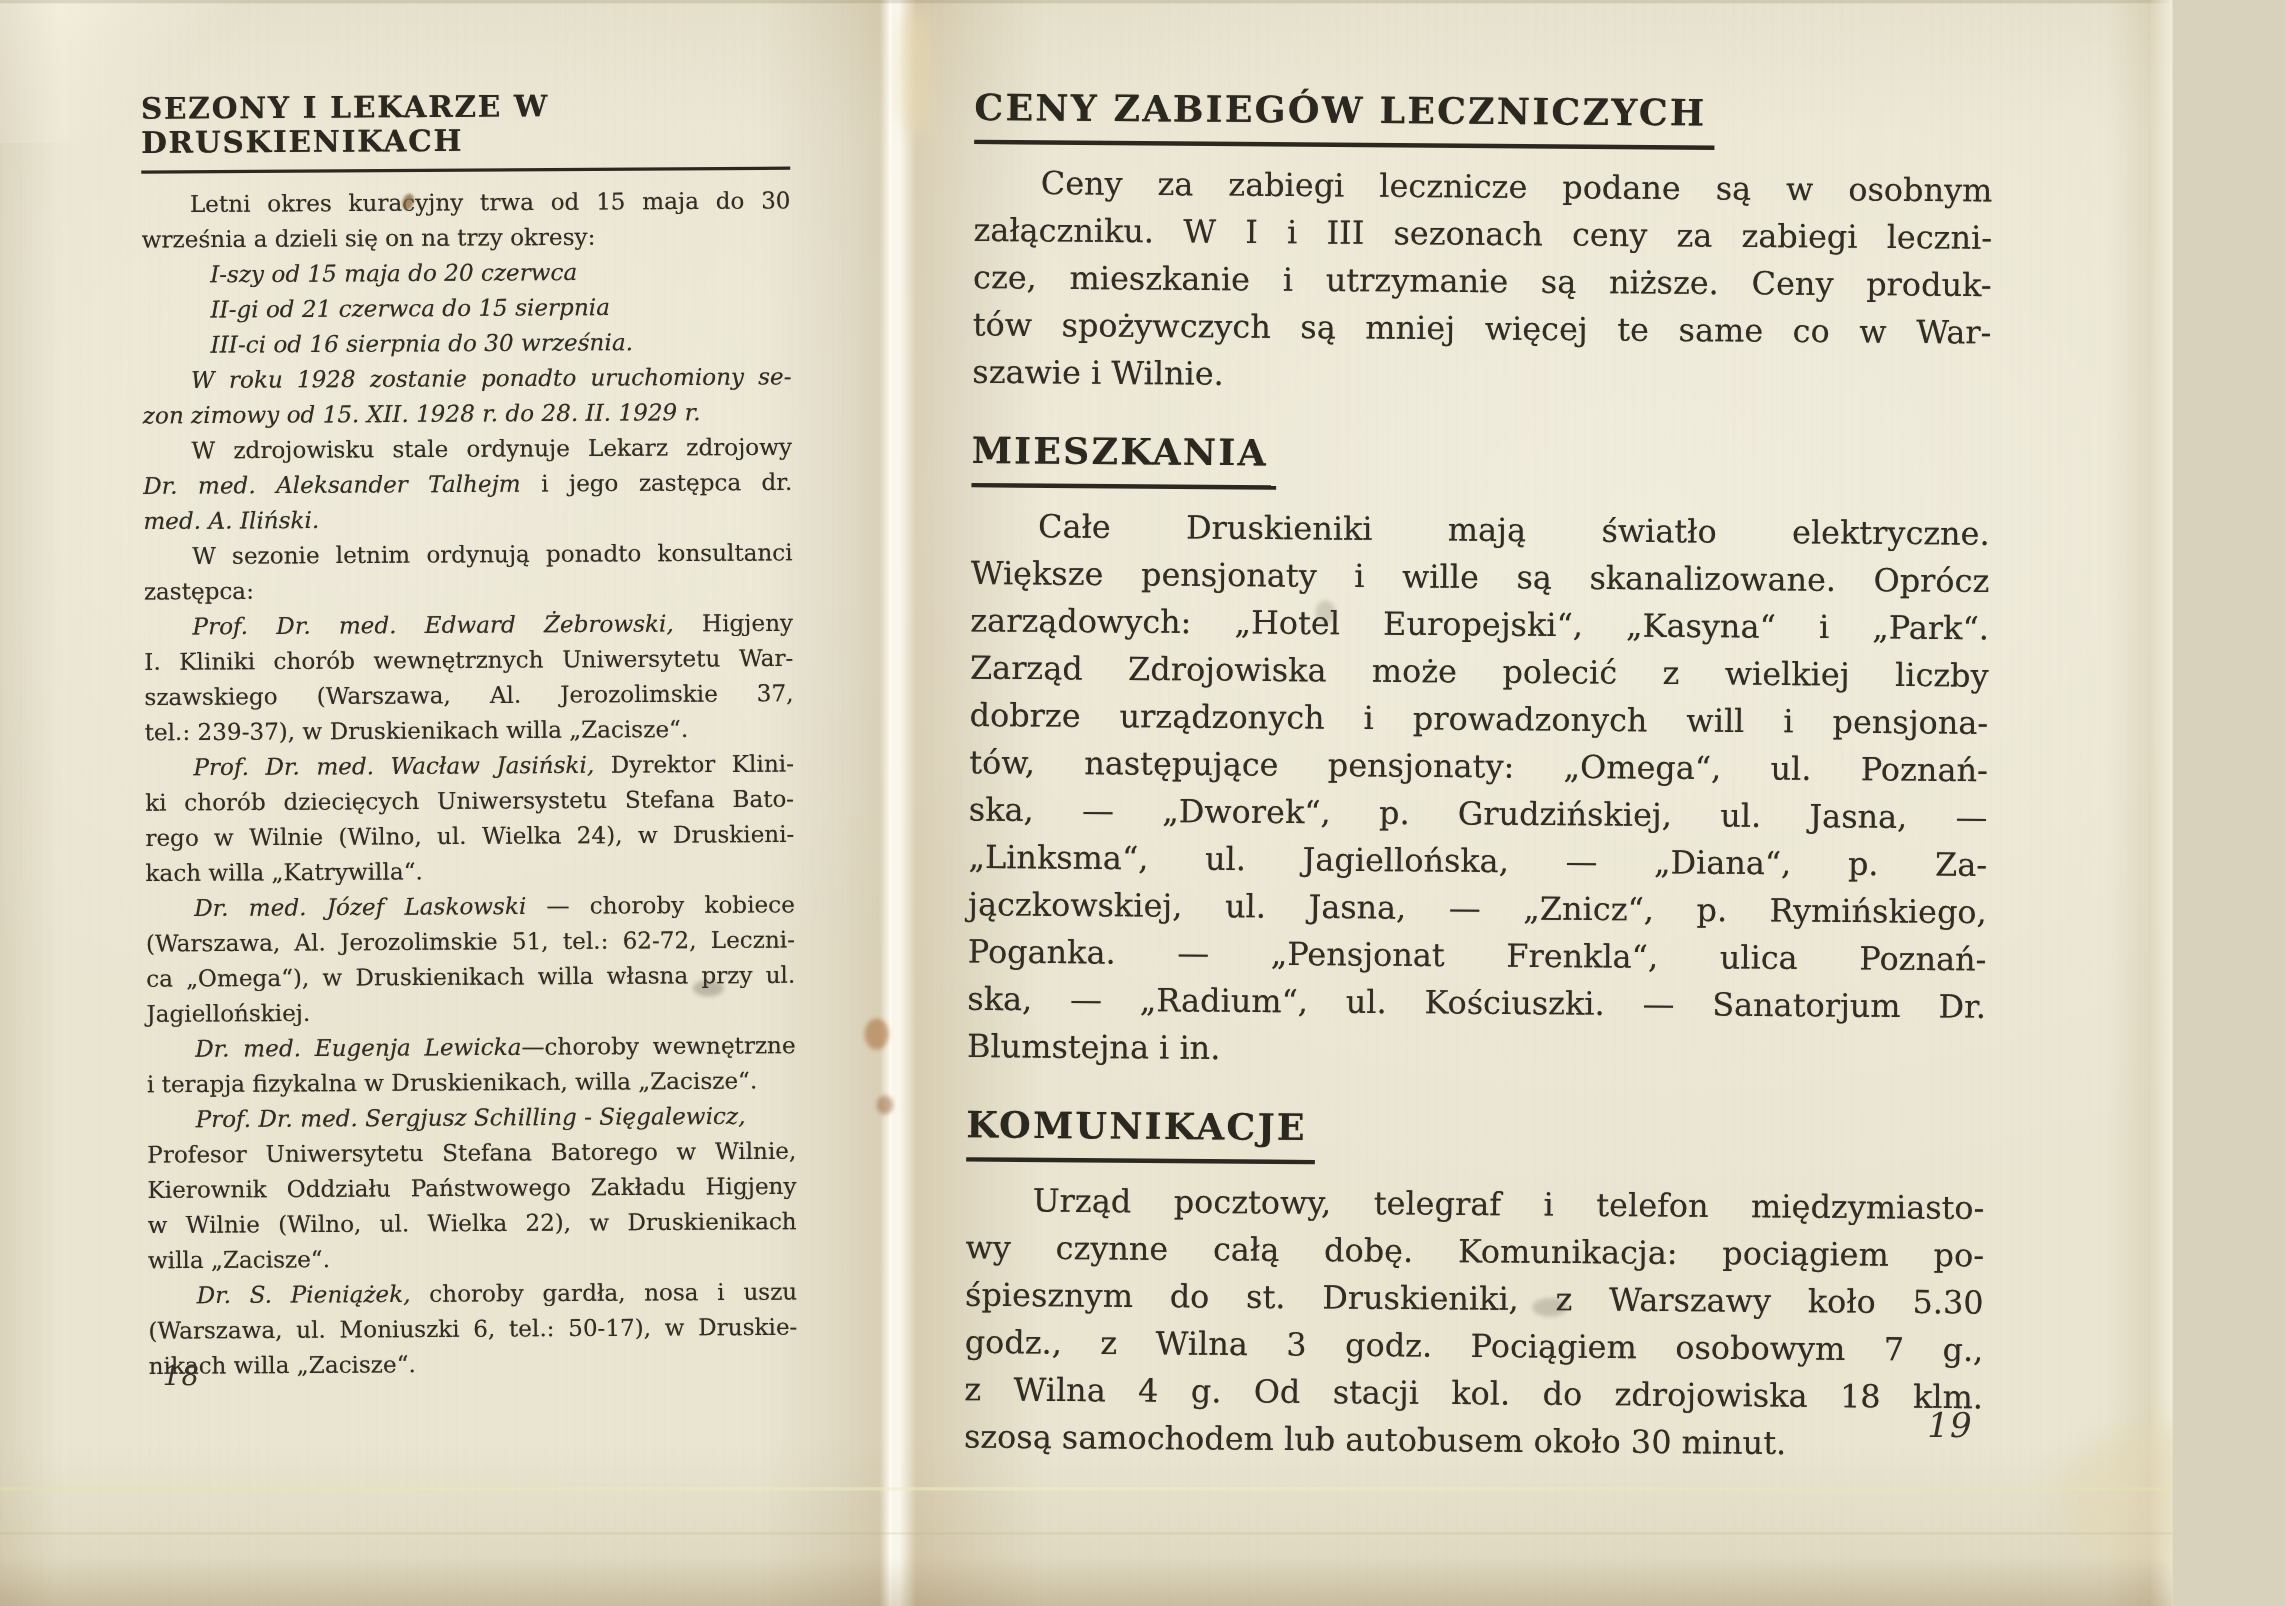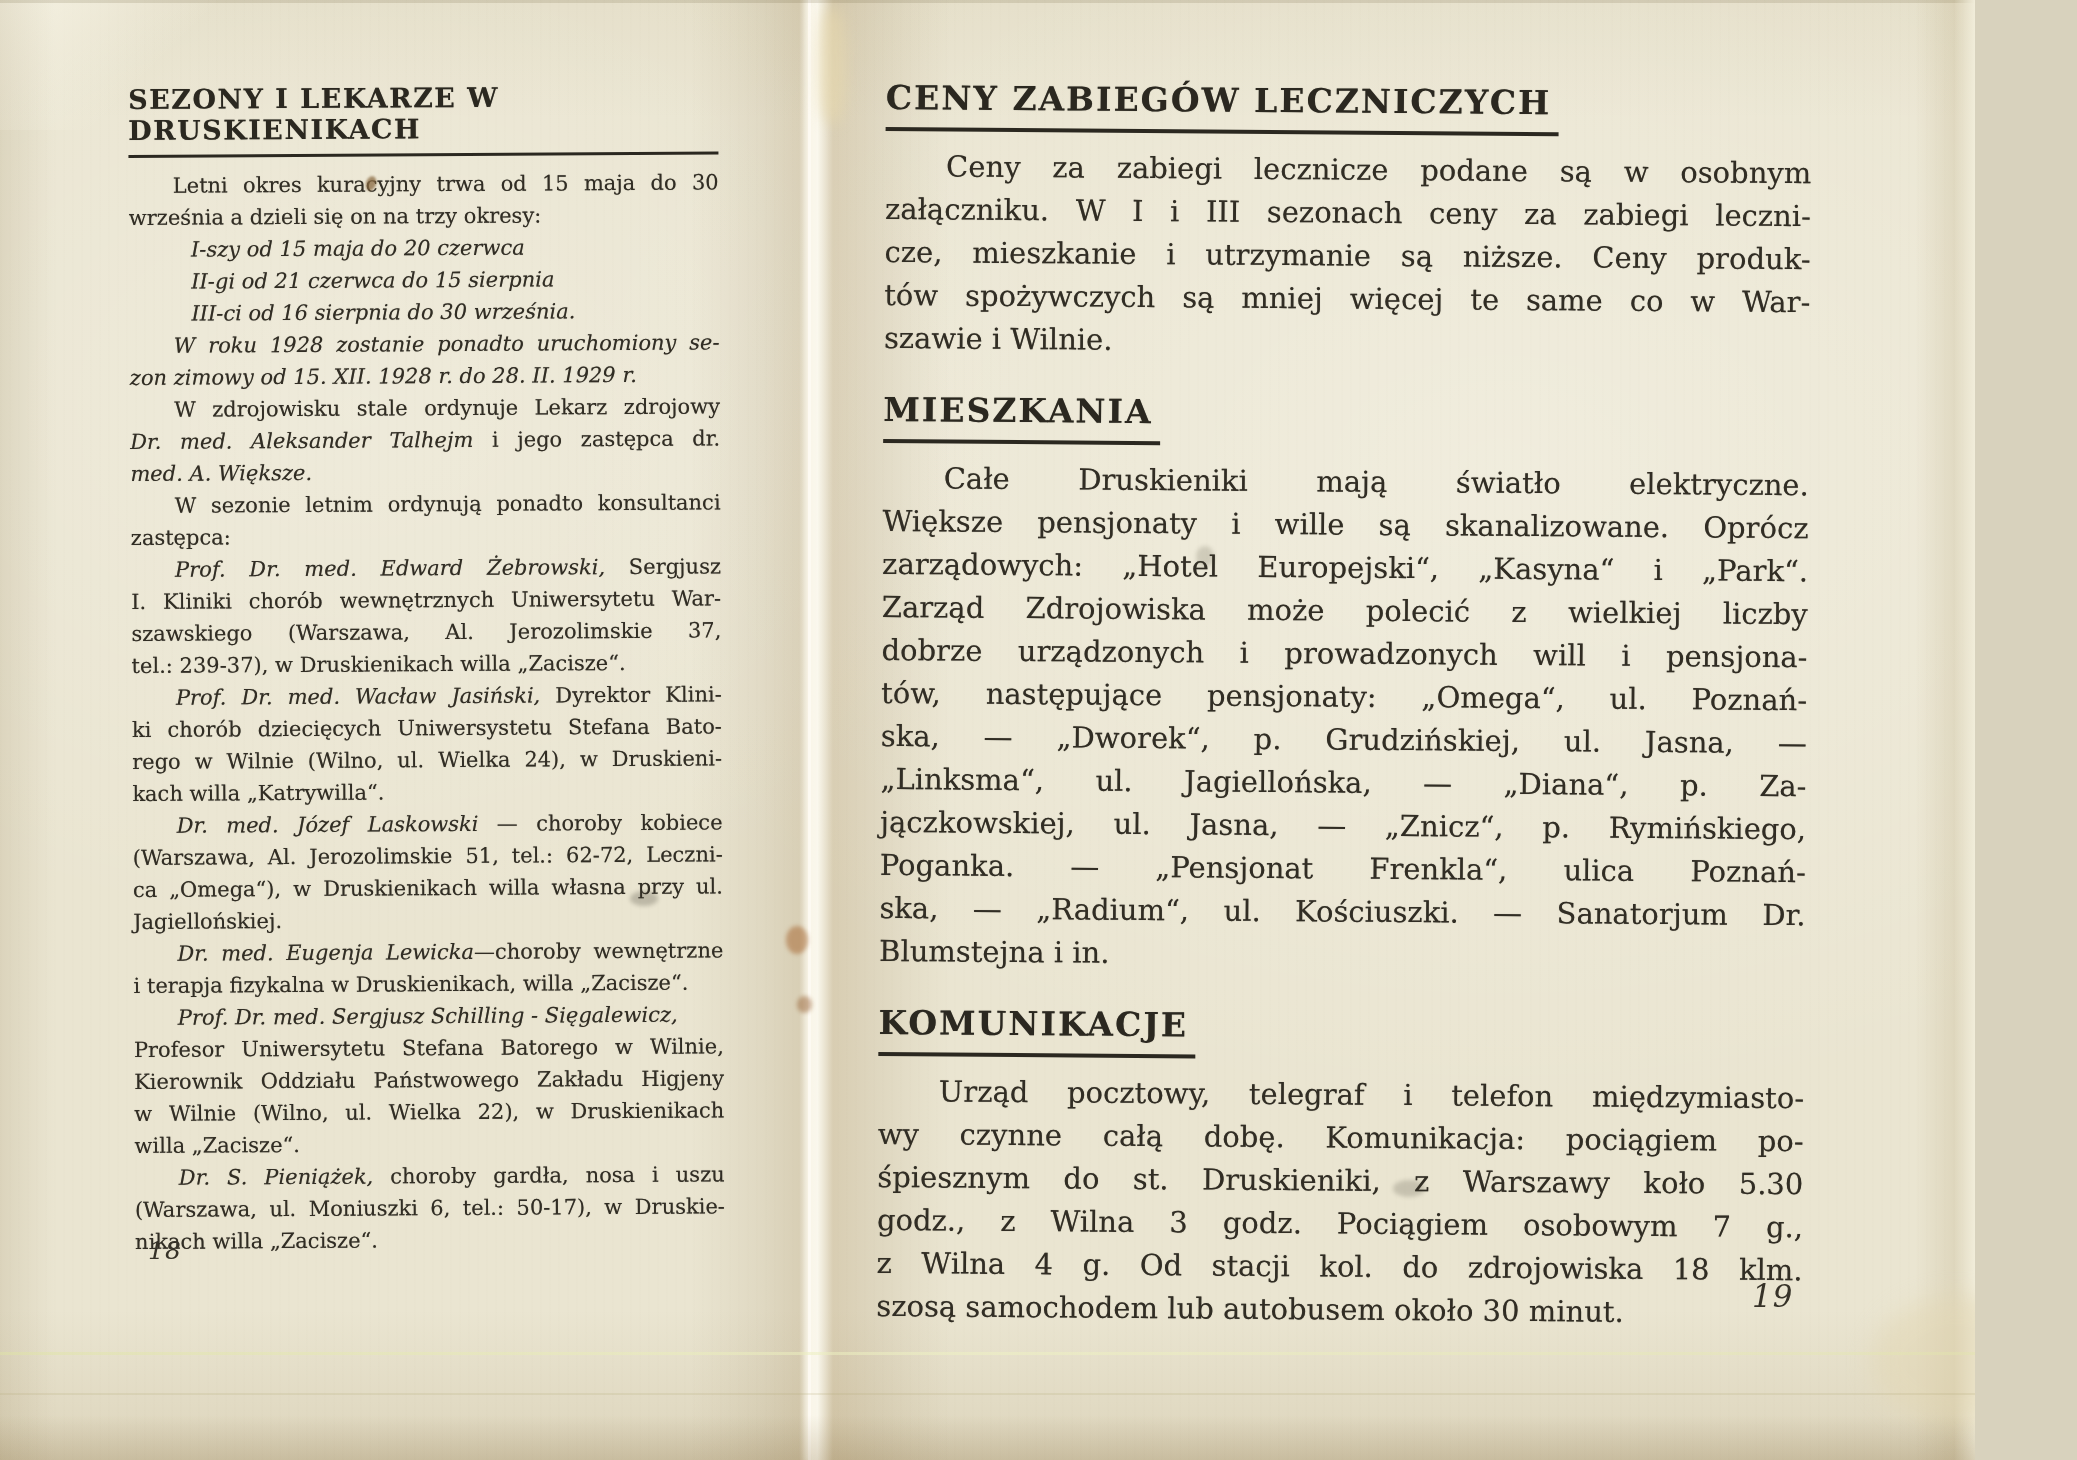"med. A. Większe." i { text: Większe -> Iliński }
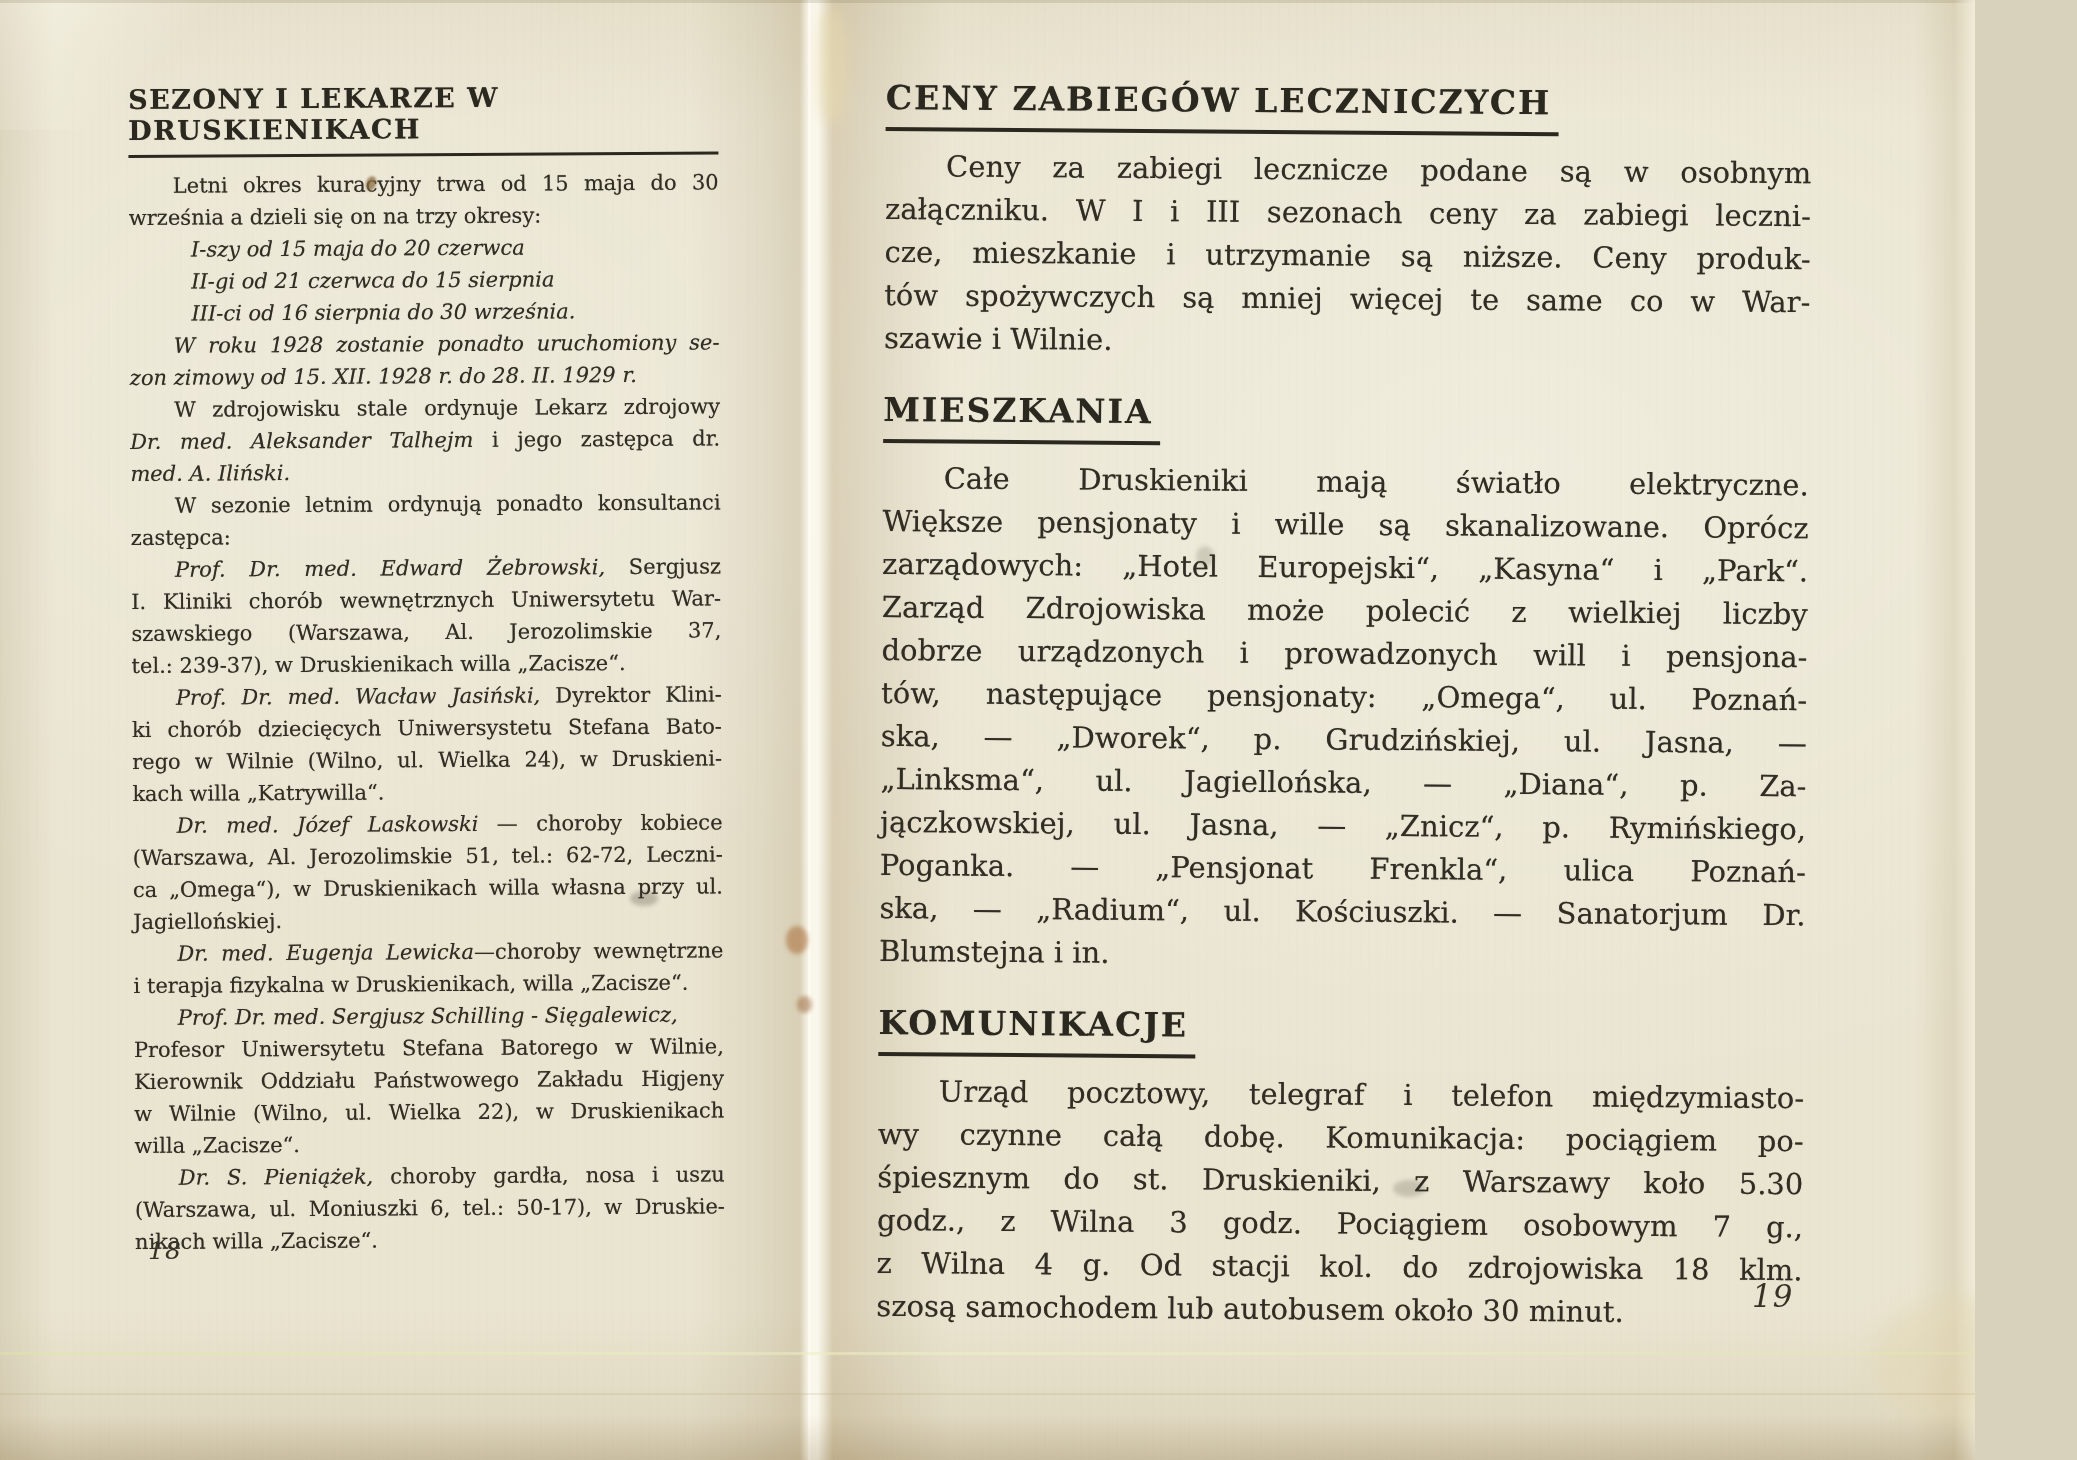"Sergjusz" span { text: Sergjusz -> Higjeny }
